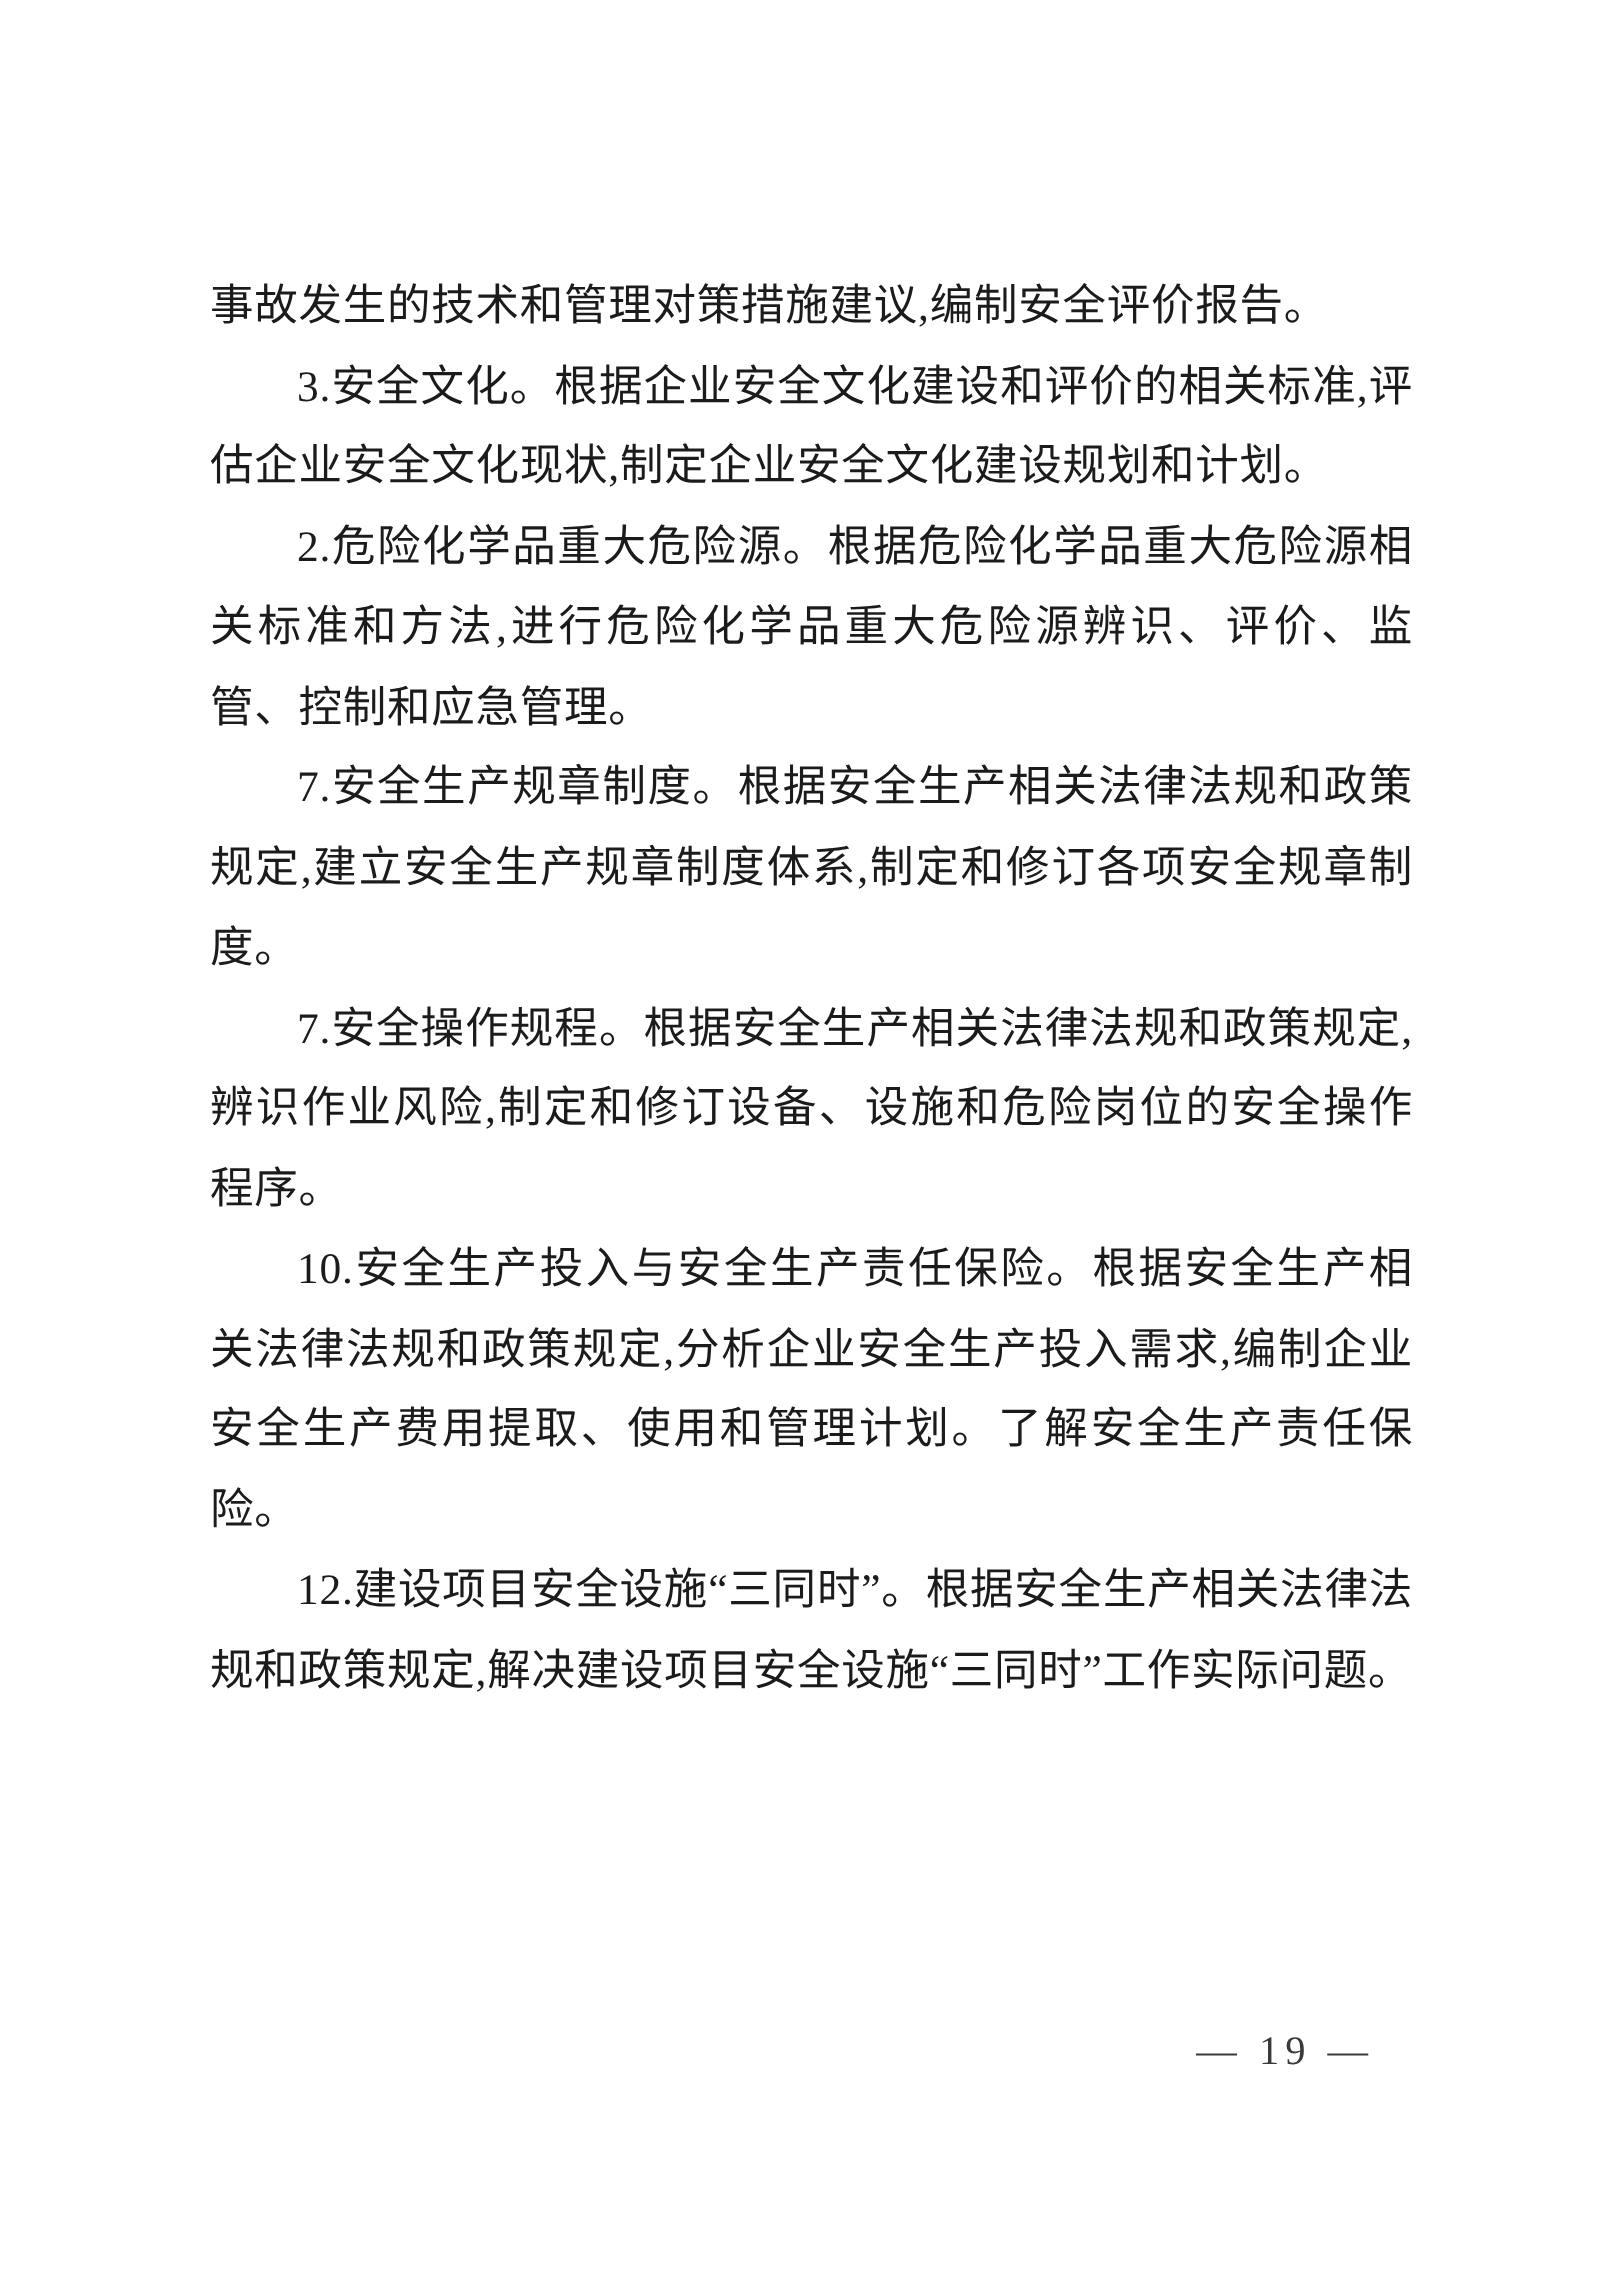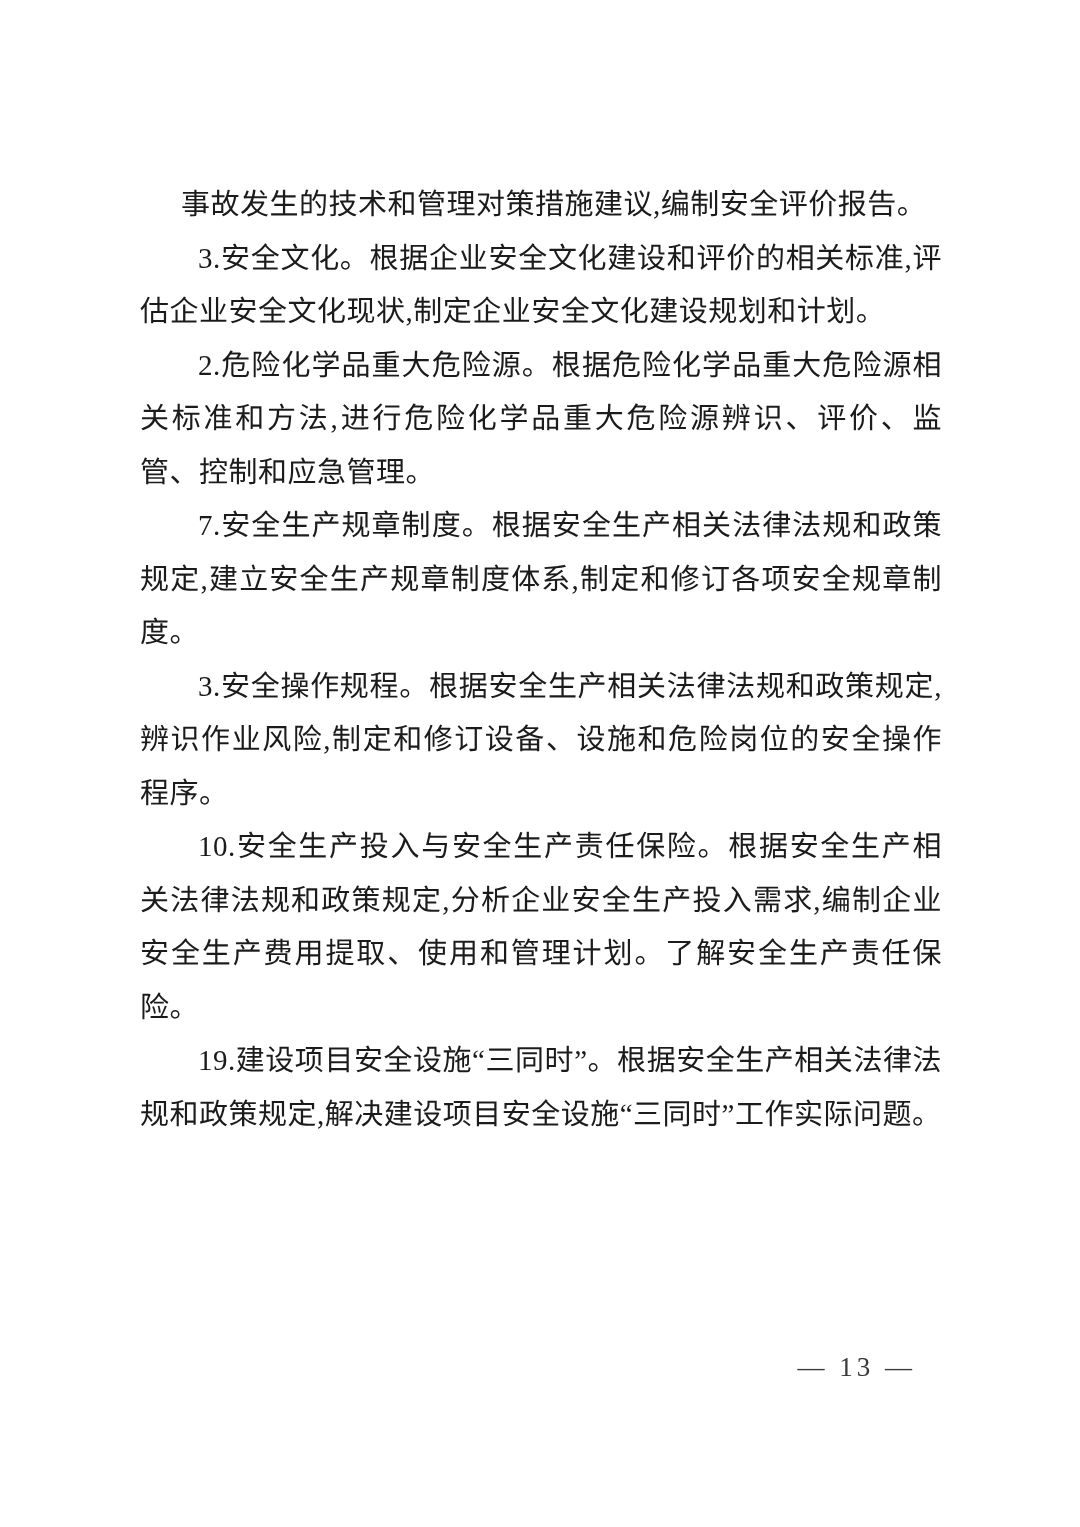"事故发生的技术和管理对策措施建议,编制安全评价报告。" .para.continuation { margin-left: 41px -> none }
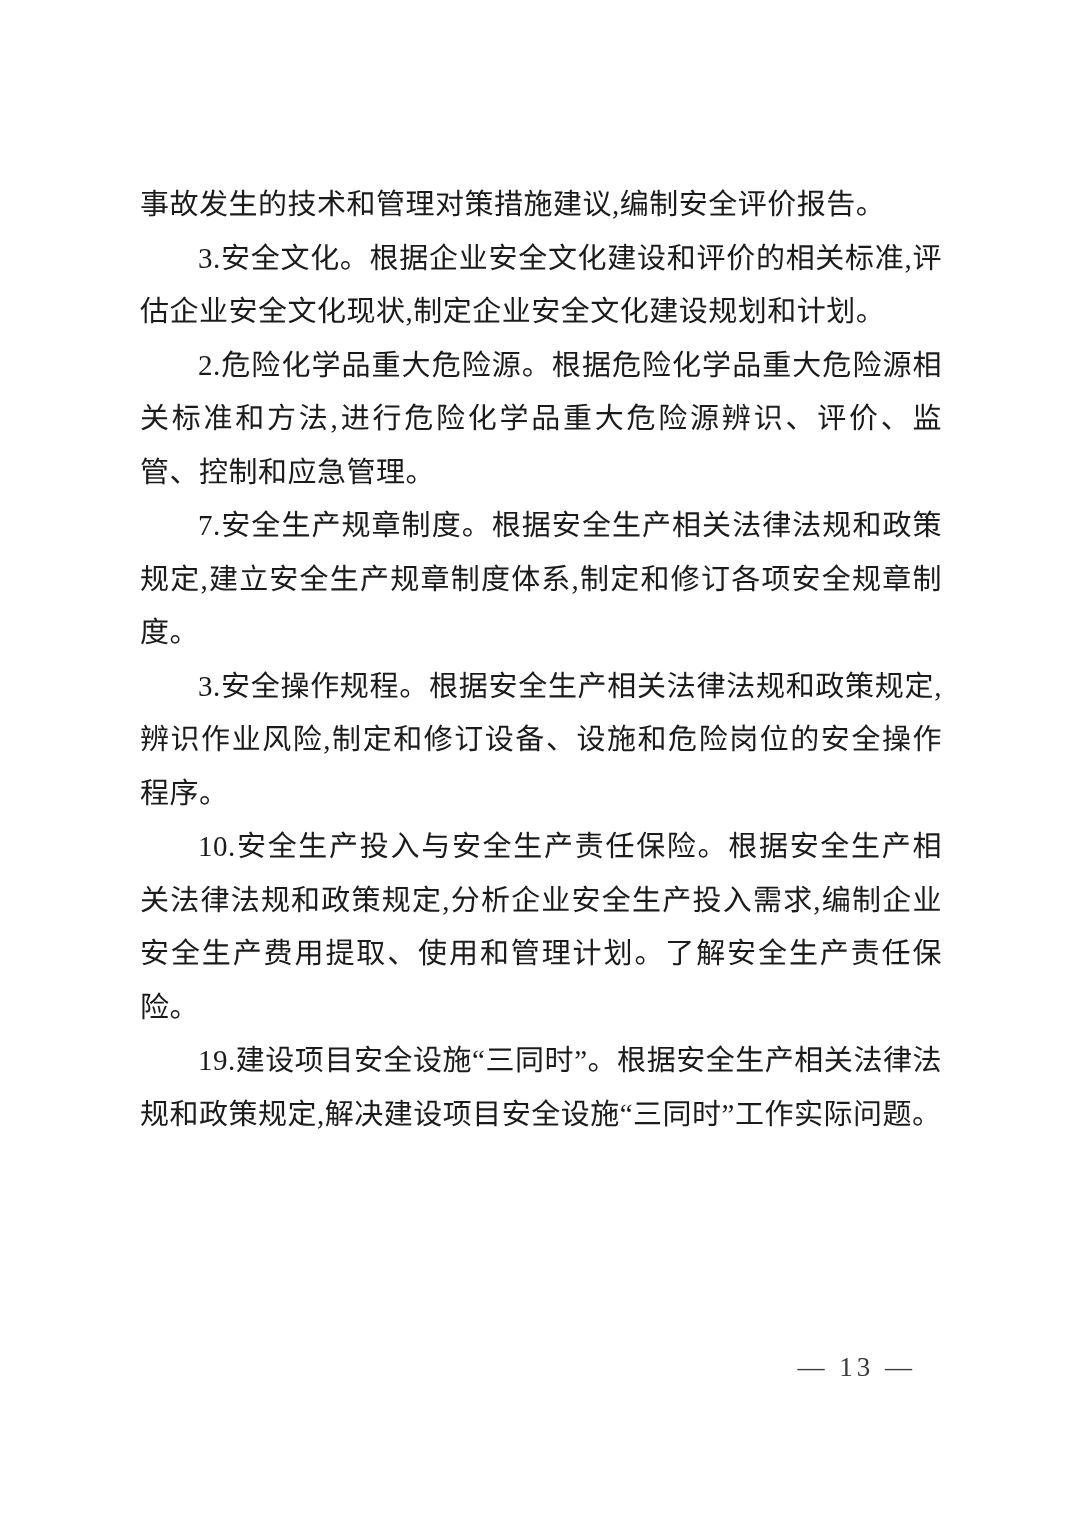"3.安全操作规程。根据安全生产相关法律法规和政策规定,辨识作业风险,制定和修订设" p.para { text: 3 -> 7 }
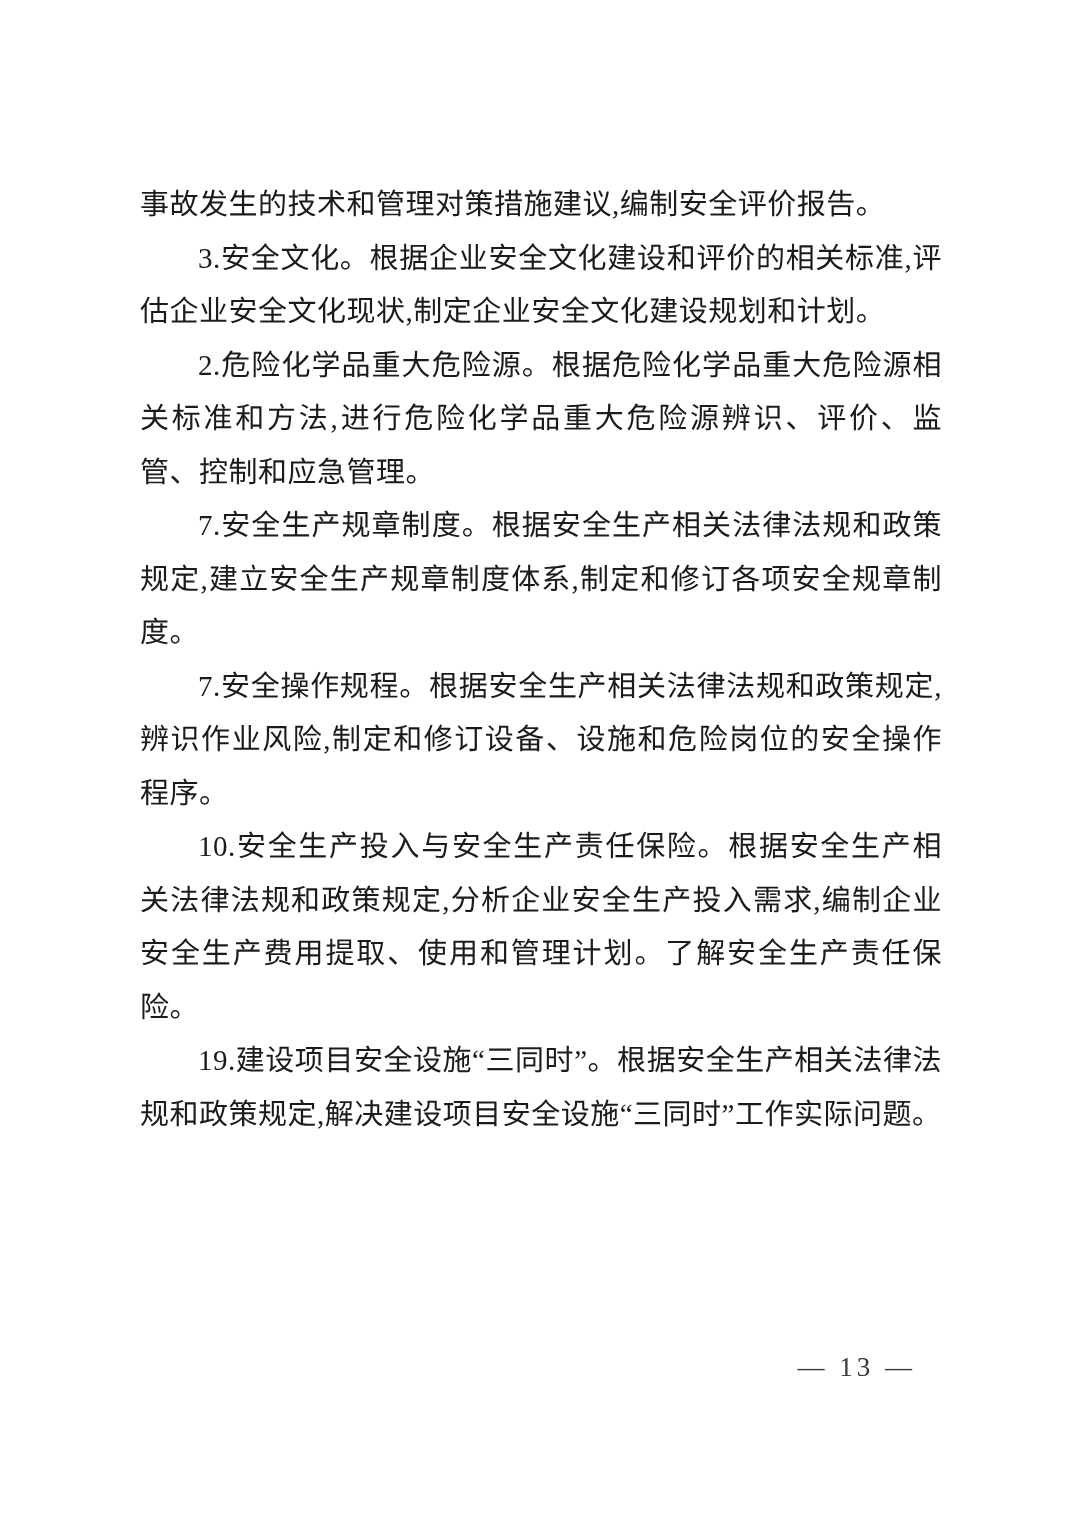"19.建设项目安全设施“三同时”。根据安全生产相关法律法规和政策规定,解决建设项" p.para { text: 19 -> 12 }
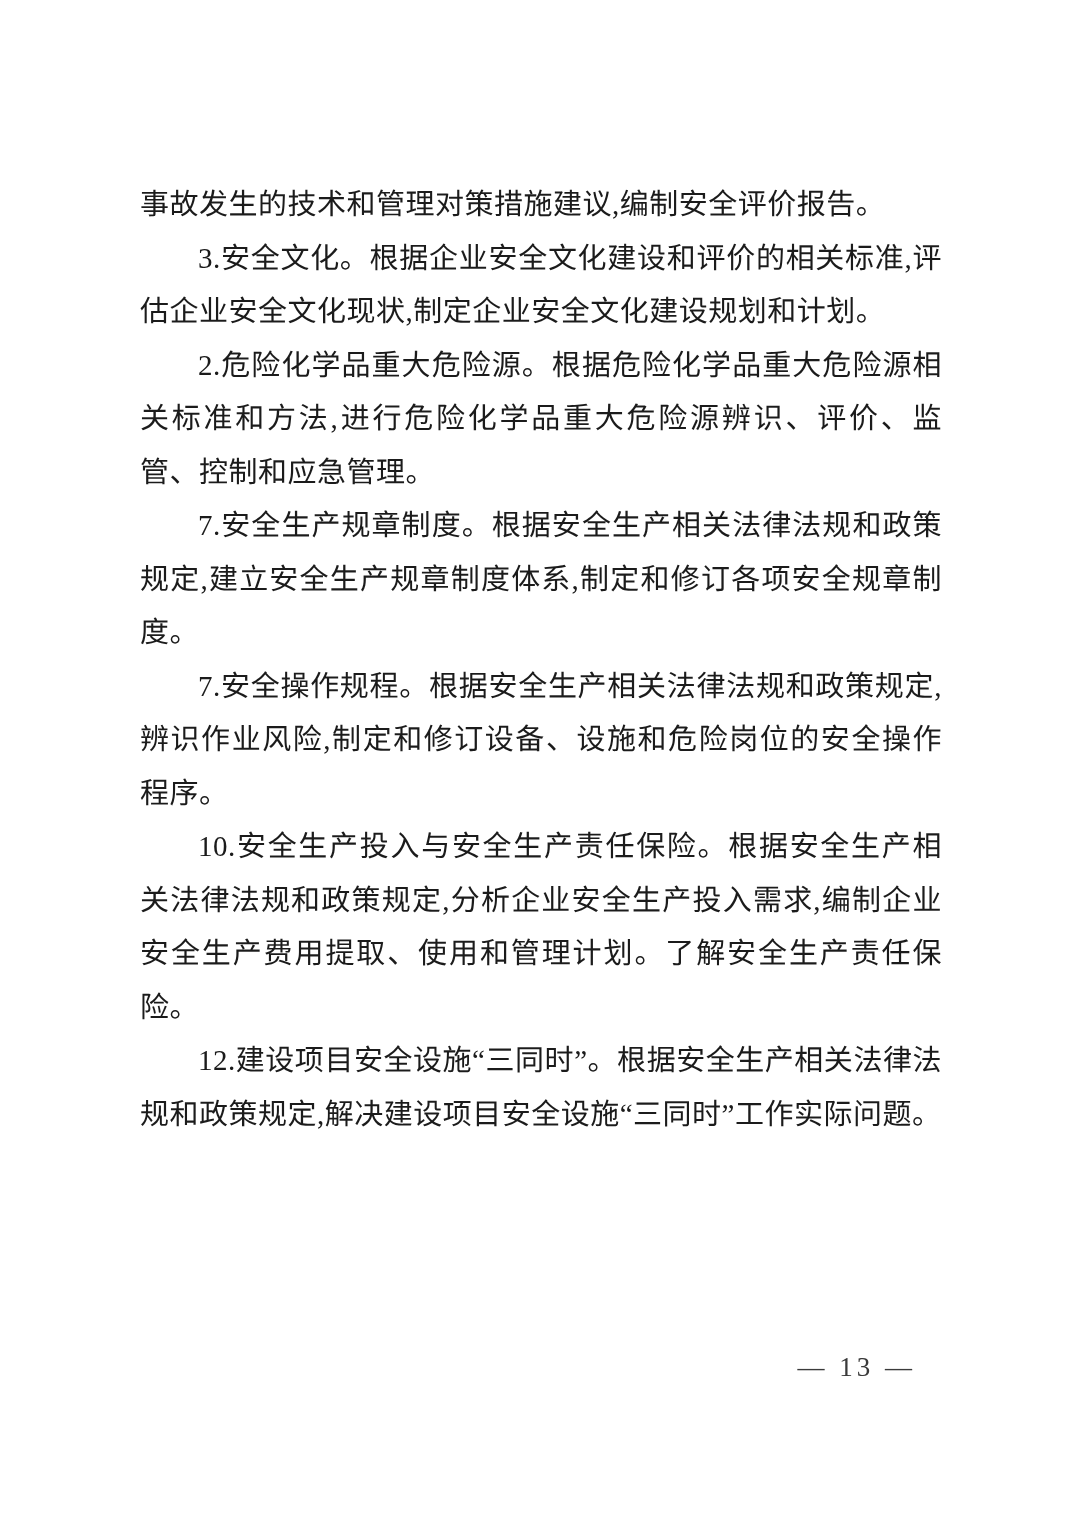"— 13 —" div.page-number { text: 13 -> 19 }
